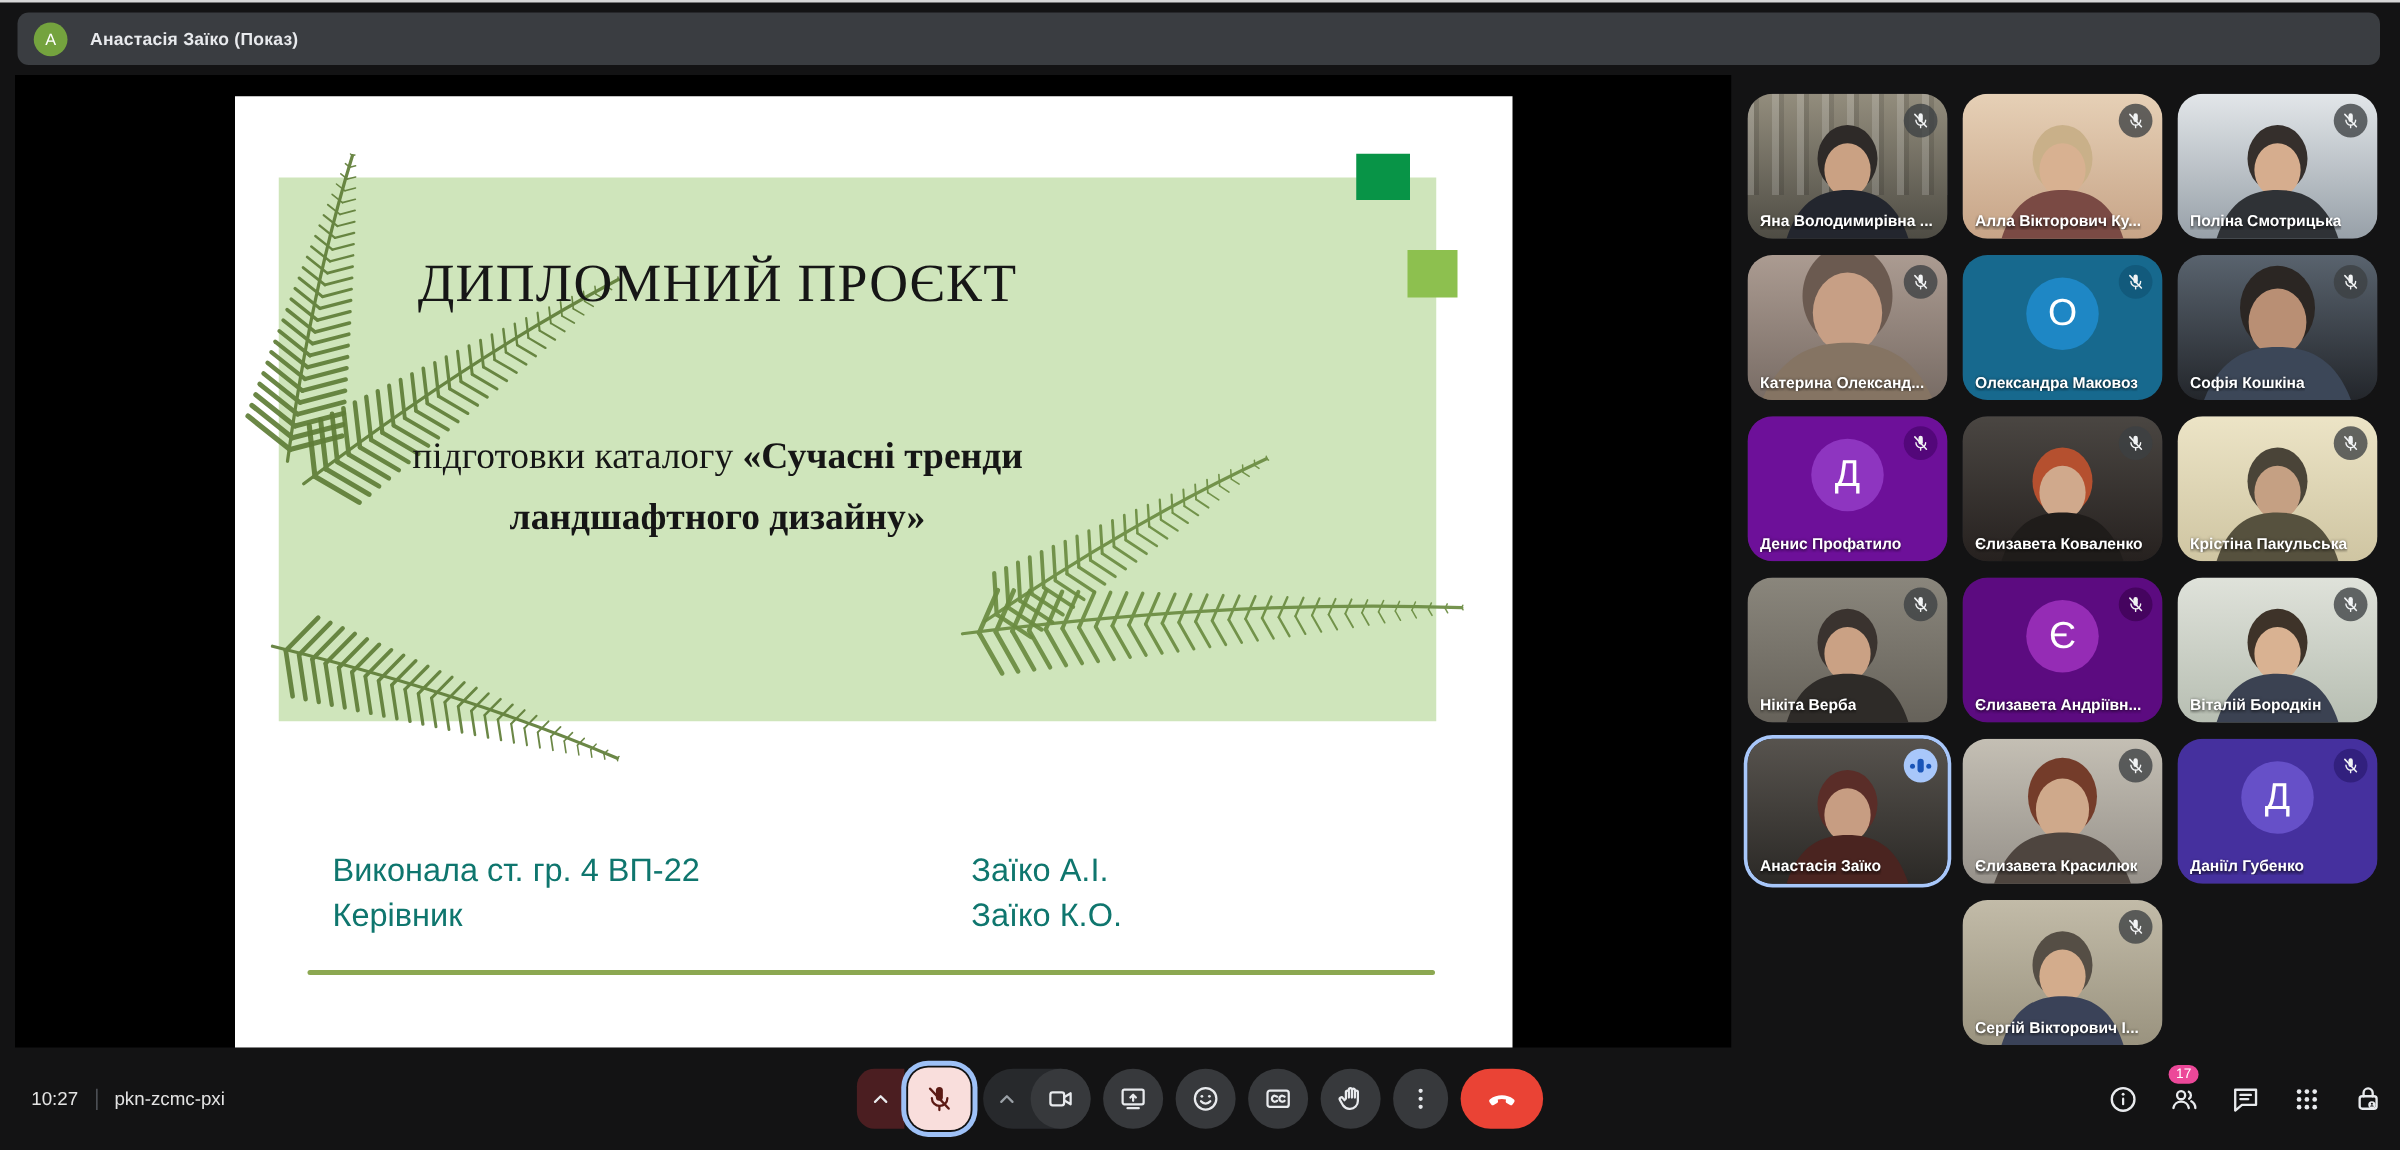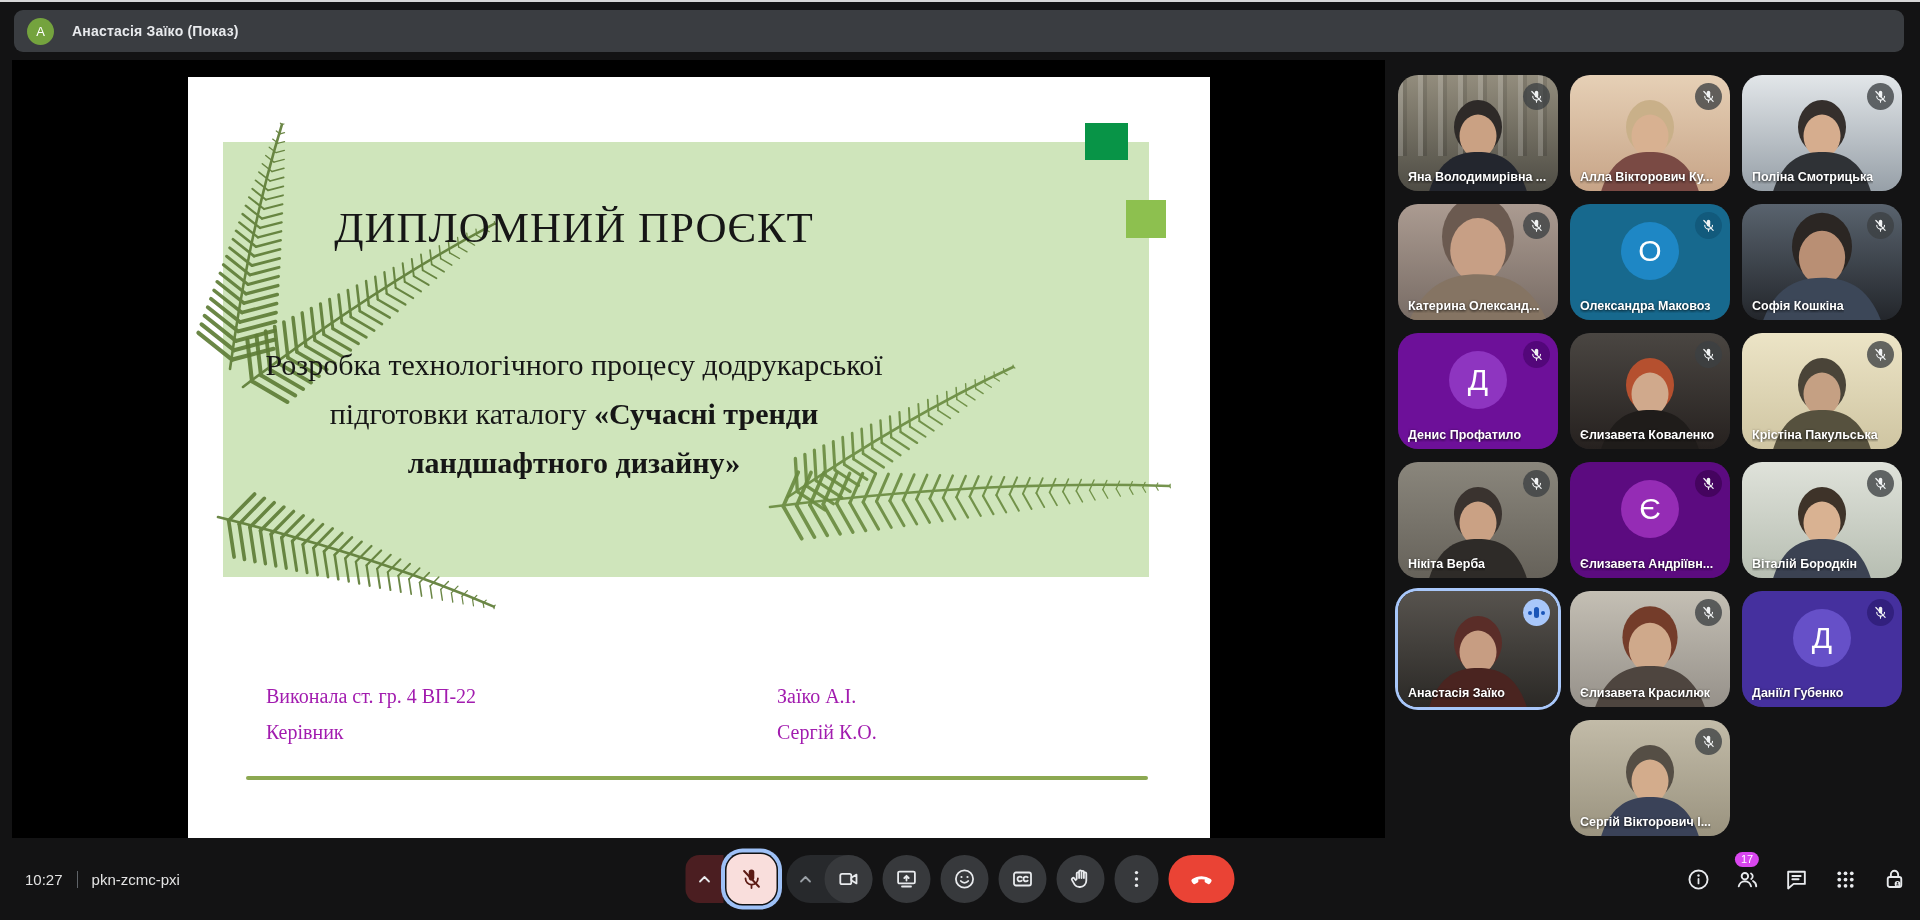"Розробка технологічного процесу" div { html: <div><span>Розробка технологічного процесу додрукарської</span><b></b></div> -> none }
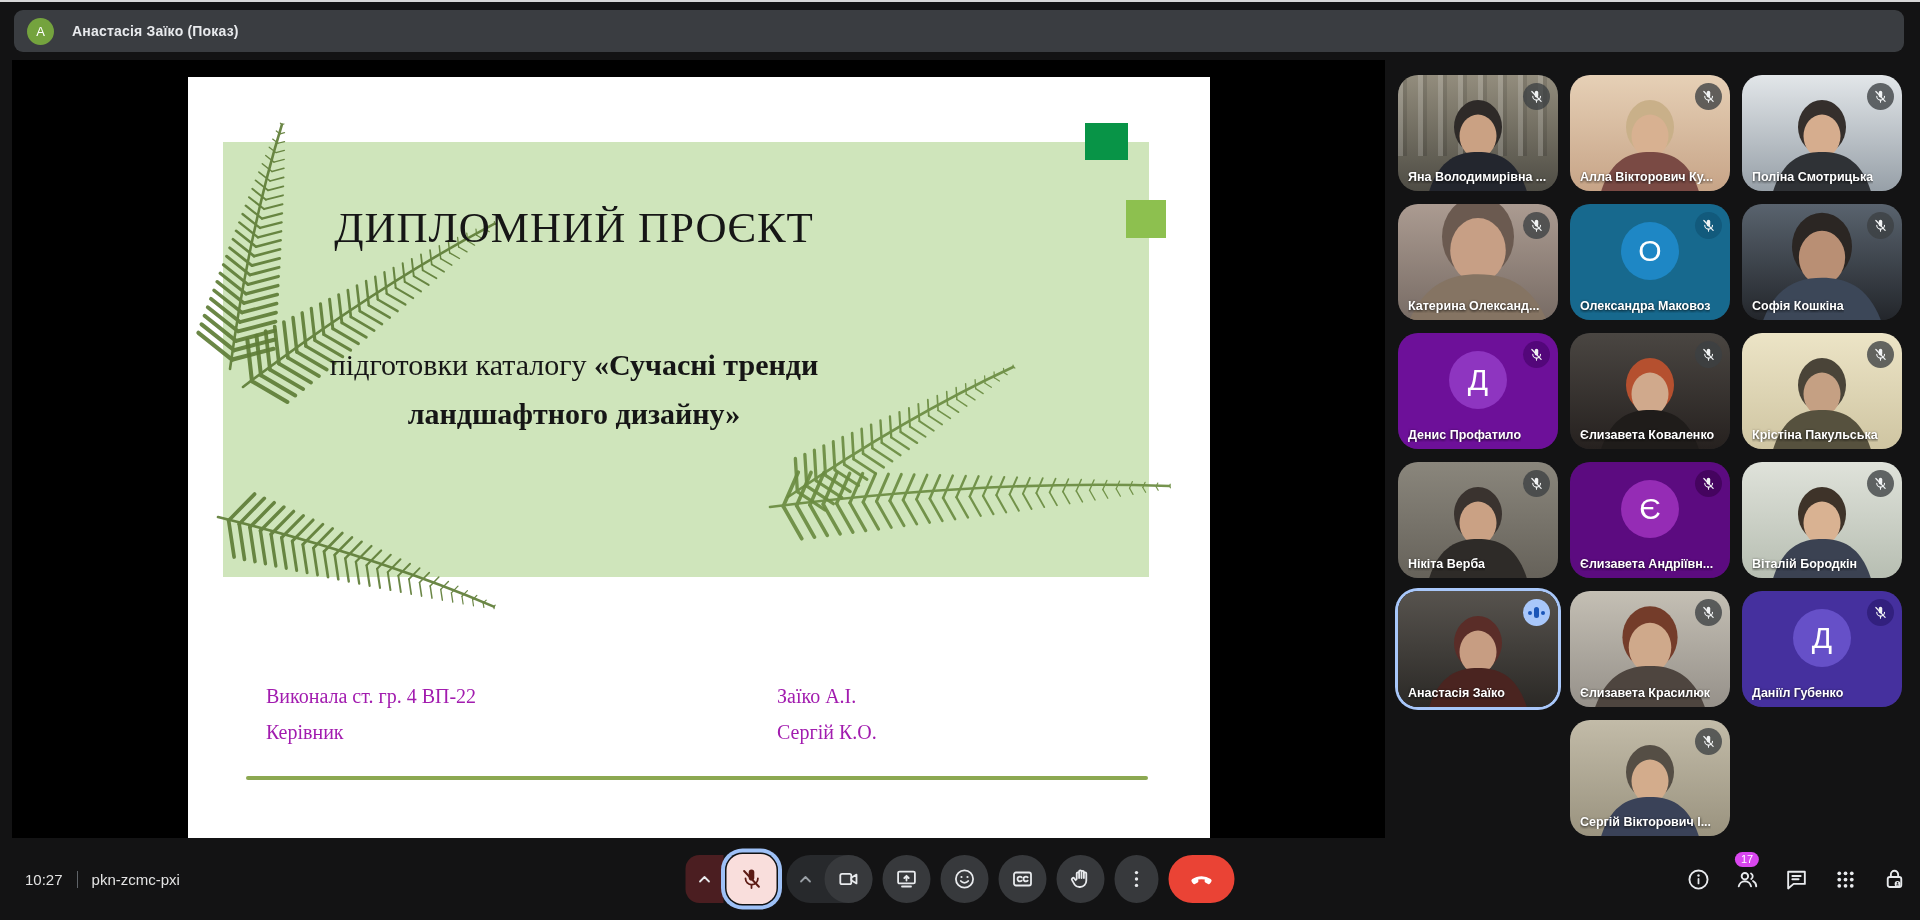"Виконала ст. гр. 4 ВП-22" .credit { color: #a21caf -> #0f766e; font-family: Liberation Serif, serif -> Liberation Sans, sans-serif; font-size: 20px -> 26px }
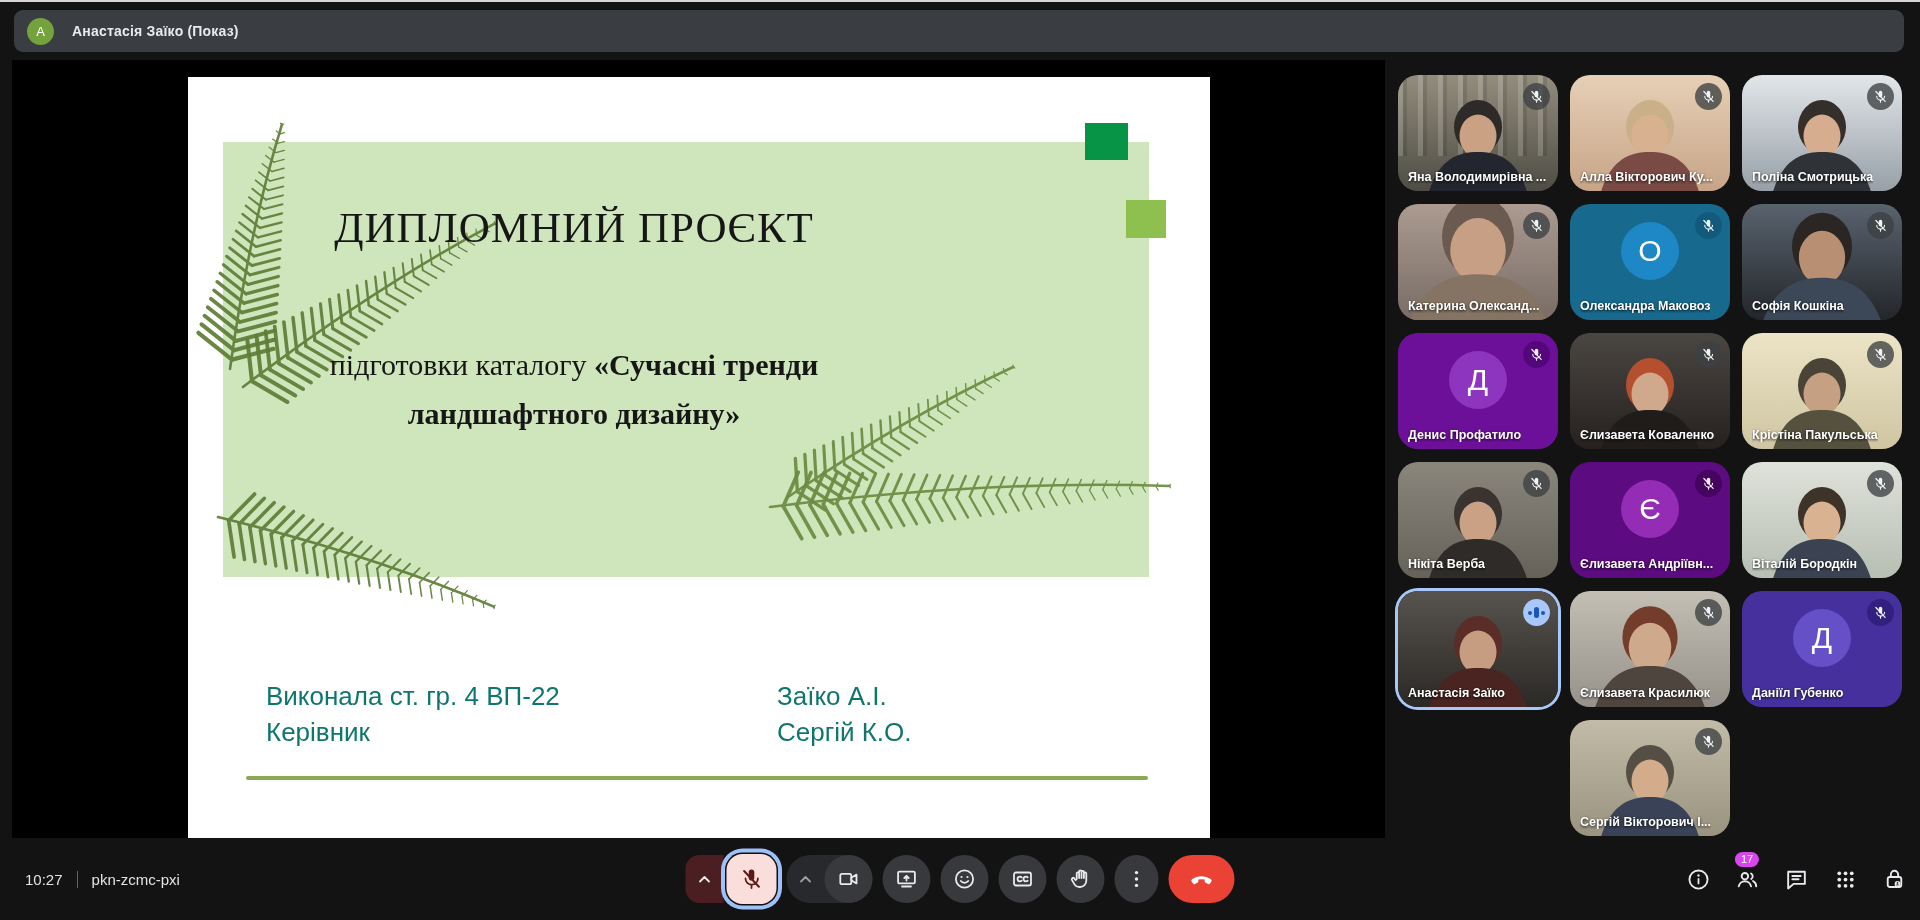"Сергій К.О." div { text: Сергій -> Заїко }
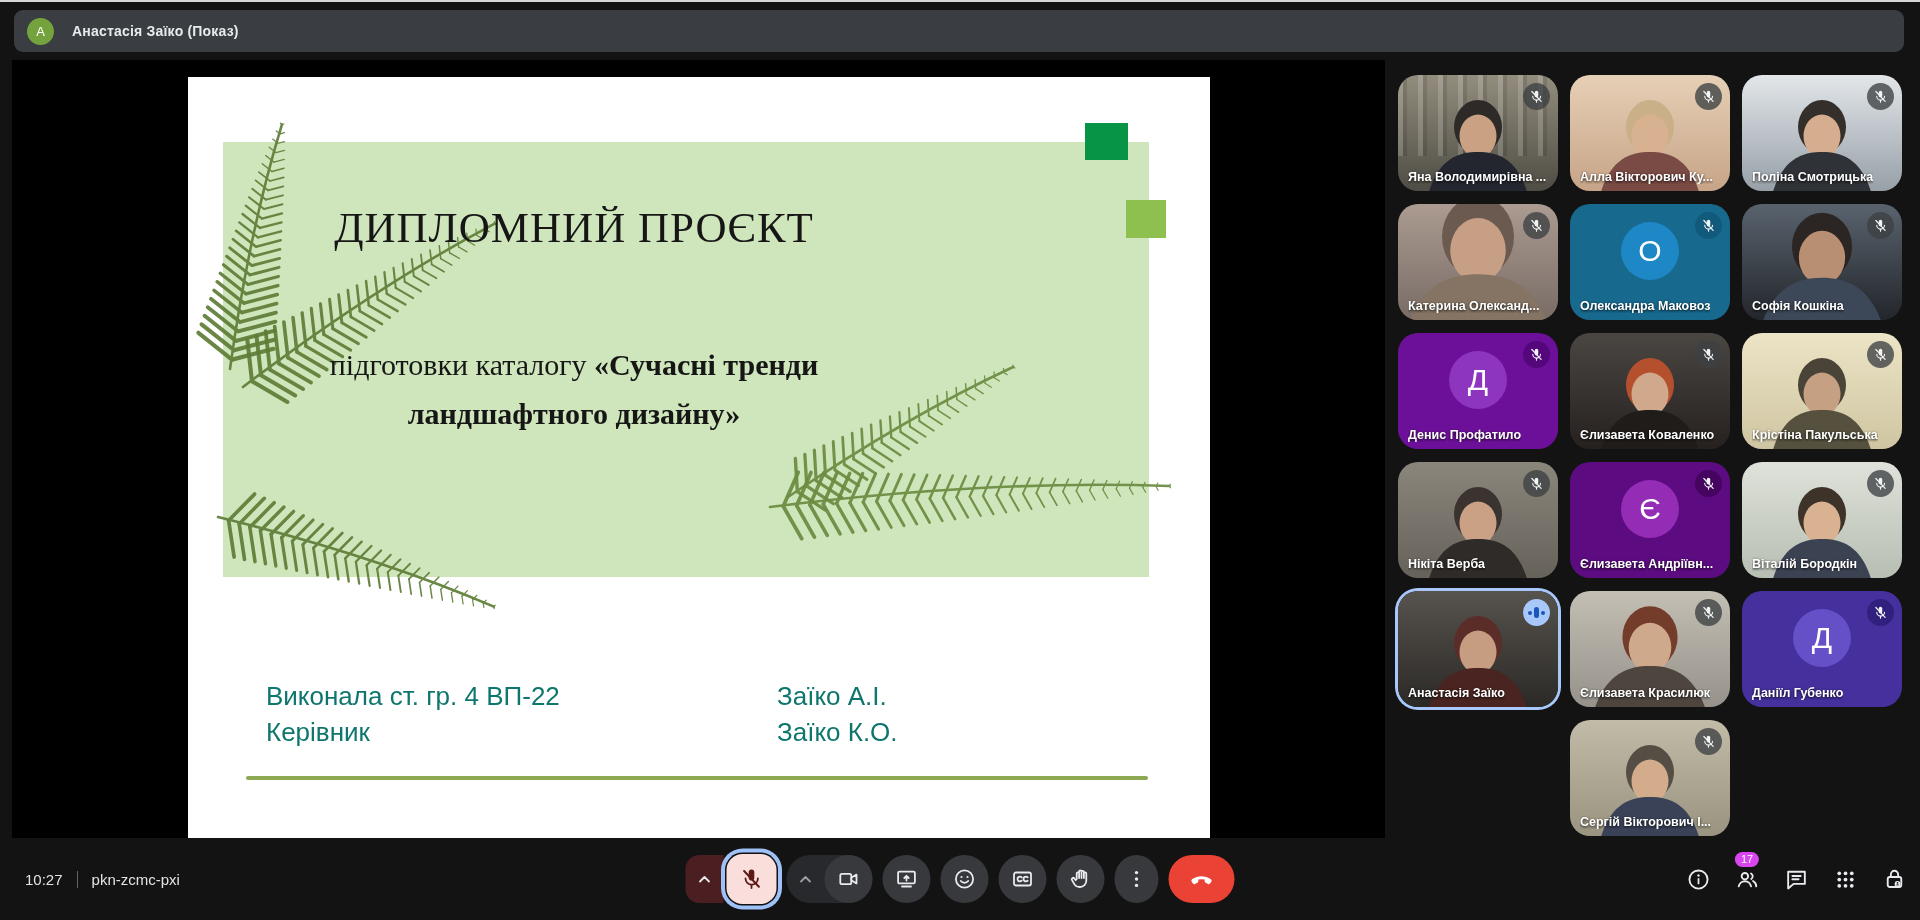"17" .badge-count { background: #d946ef -> #ec4899 }
